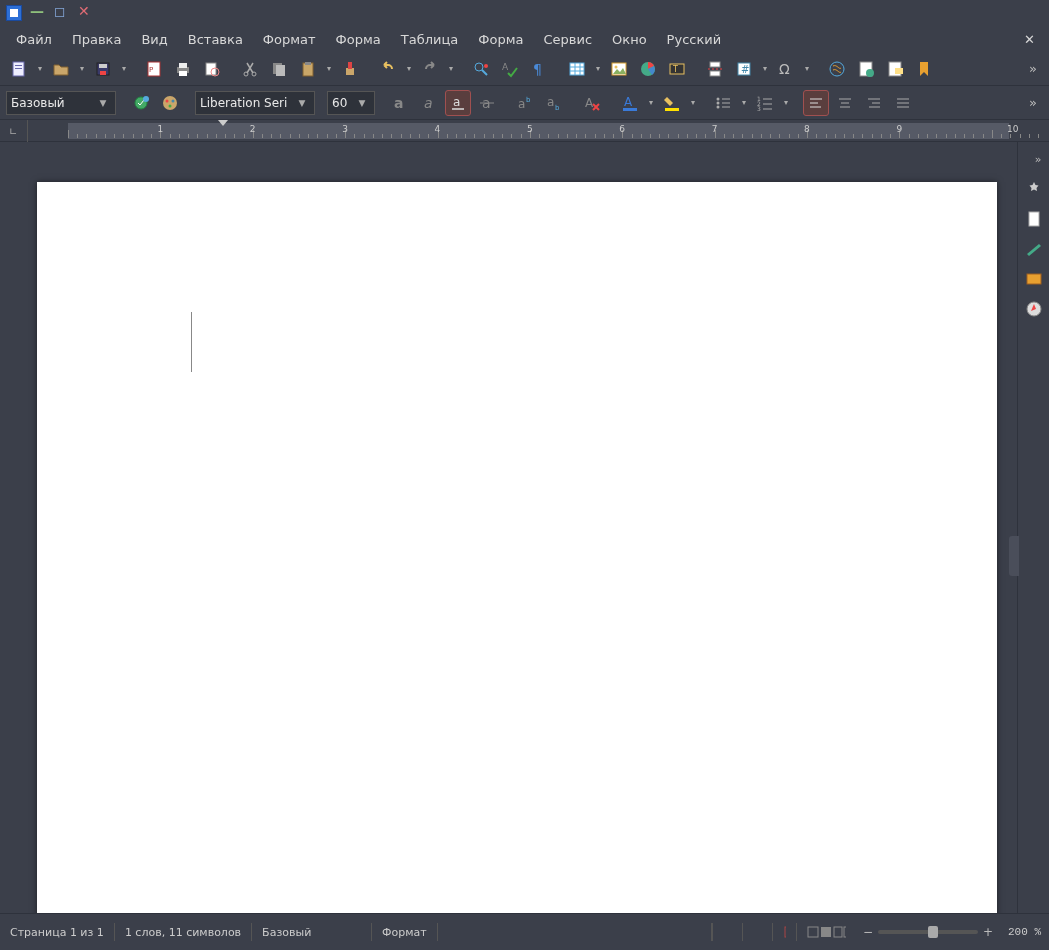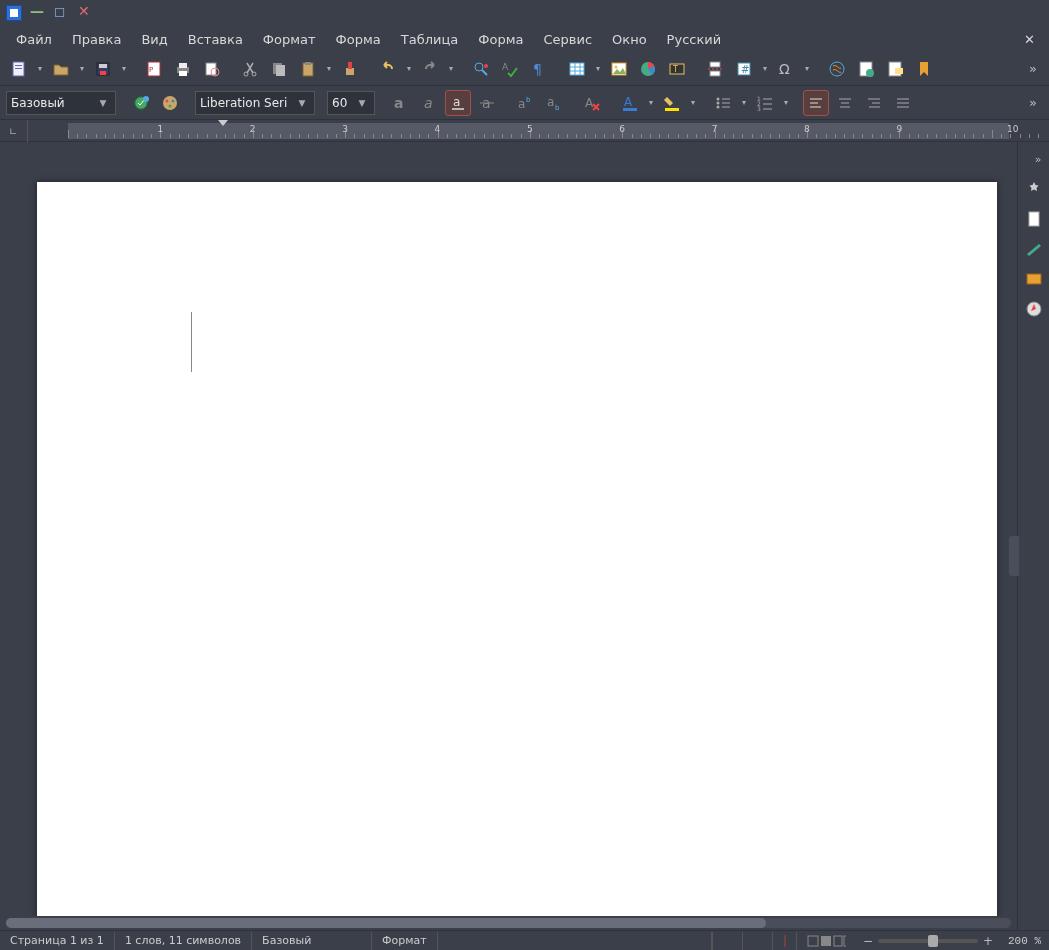"Страница 1 из 1" .statusbar { height: 20px -> 37px }
